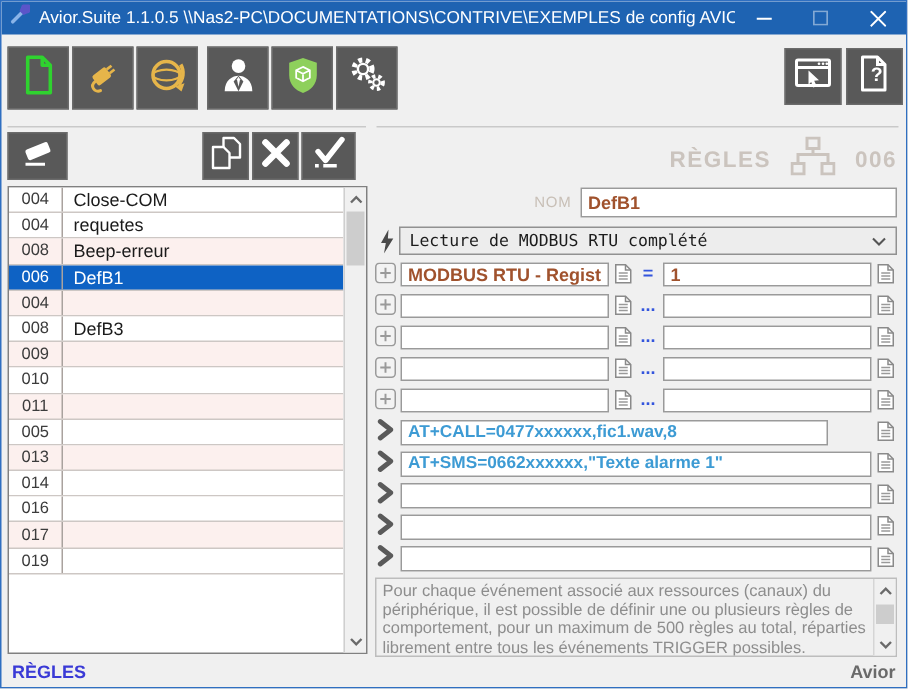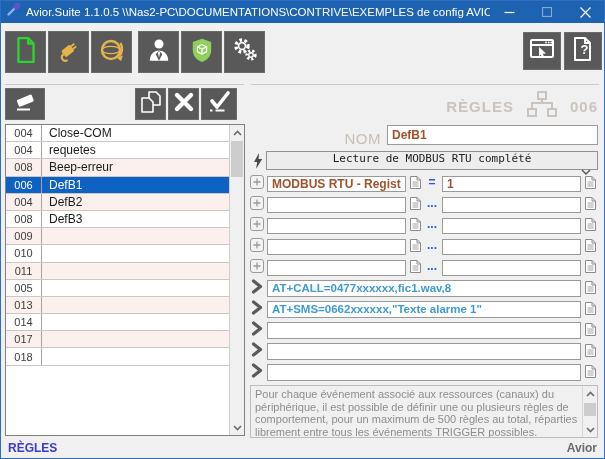"NOM" .nom-label { font-size: 15px -> 10px }
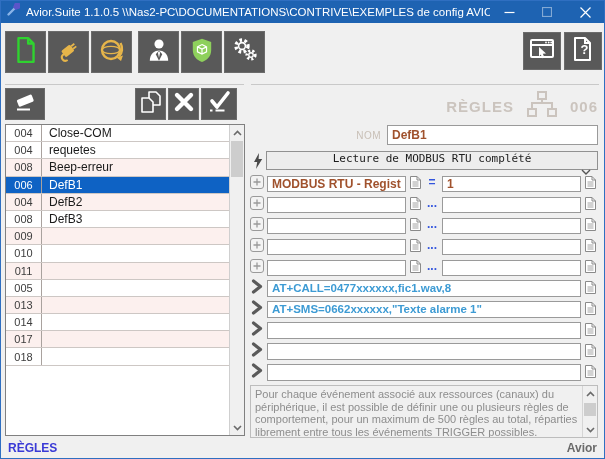"Lecture de MODBUS RTU complété" .trigger { flex-direction: column -> none }
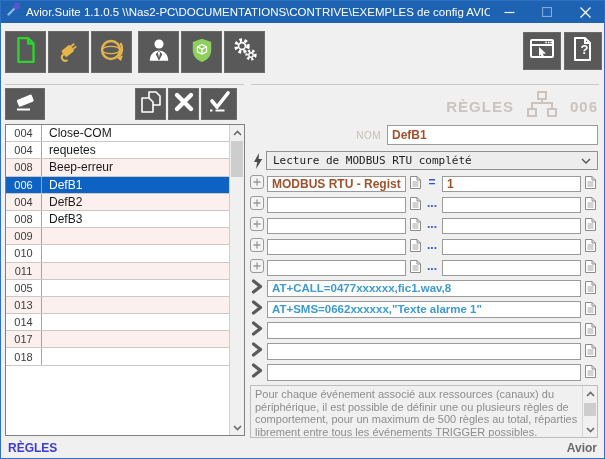"DefB2" div.lname { html: <div>DefB2</div> -> none }
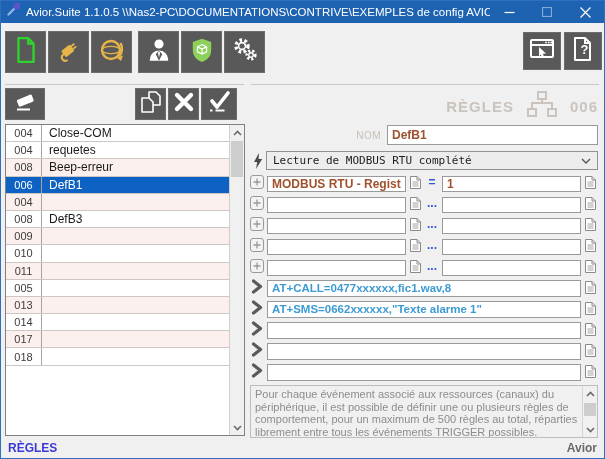"AT+CALL=0477xxxxxx,fic1.wav,8" span { width: 314px -> 285px }
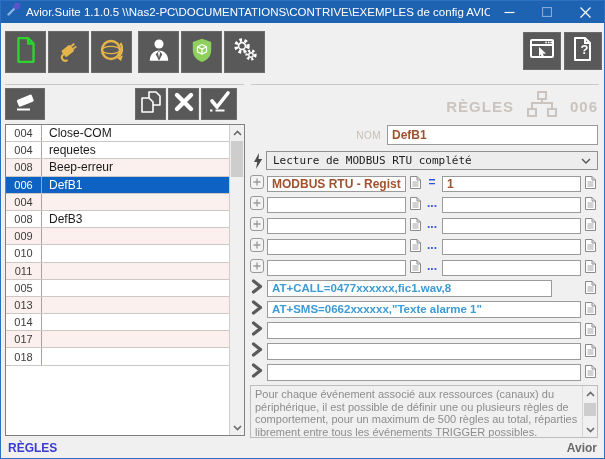"016" div.lrow { html: none -> <div> <div>016</div> <div></div> </div> }
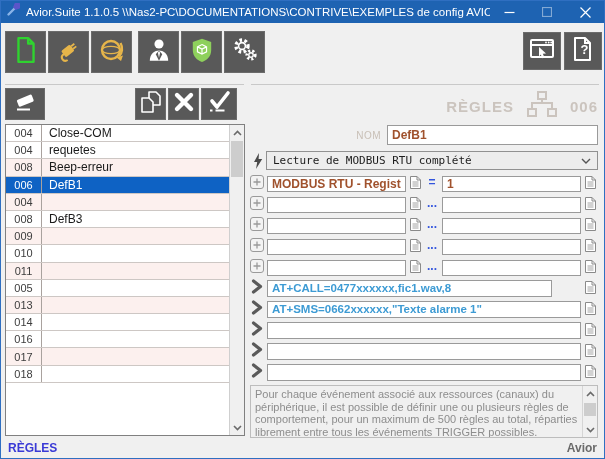"018" div.lnum { text: 018 -> 019 }
